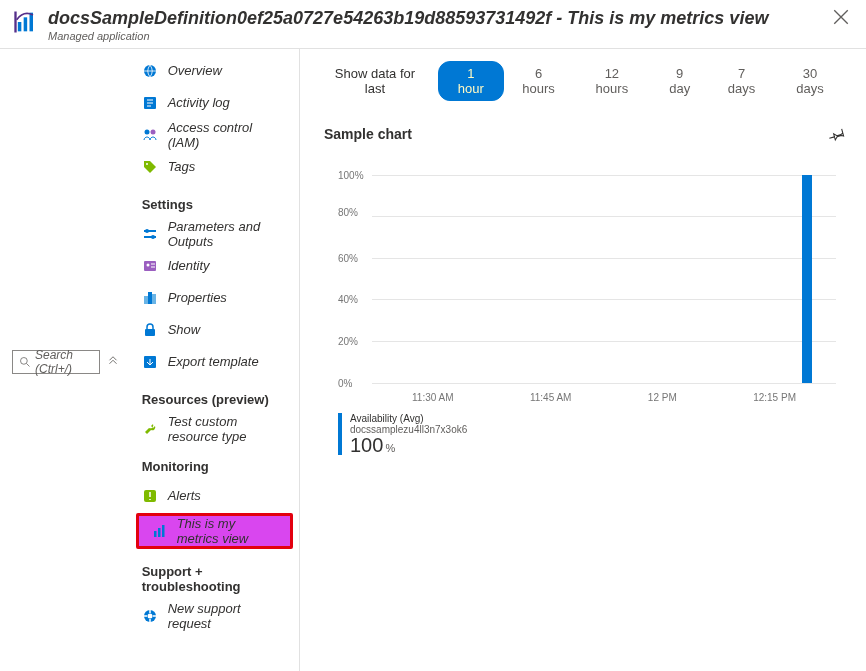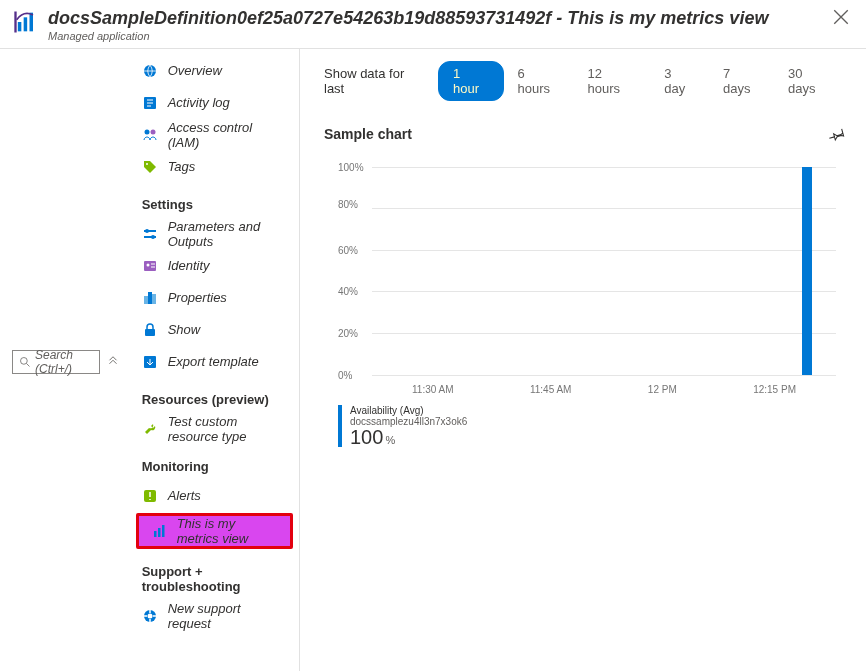"Show data for last" .toolbar { text-align: none -> center }
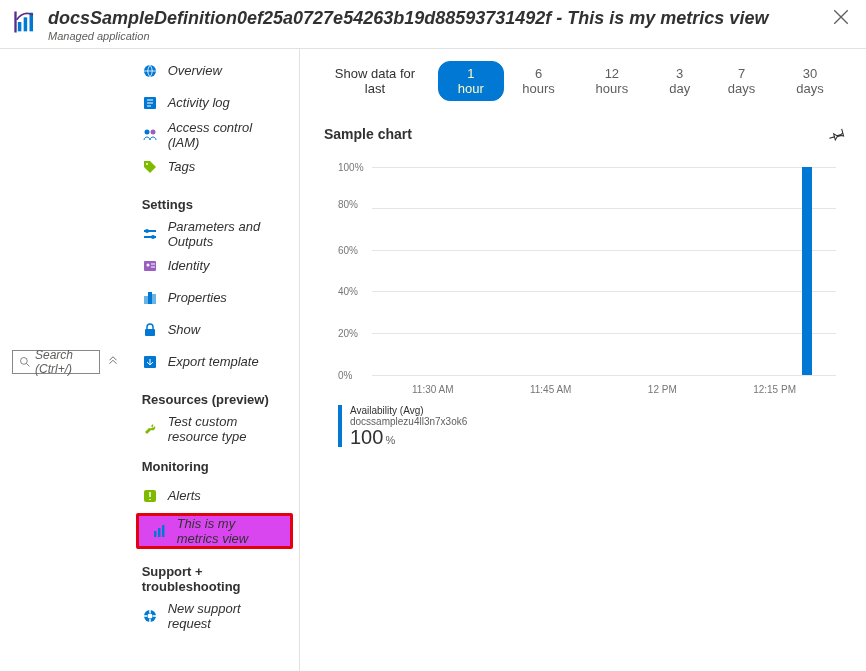"3 day" span.pill { text: 3 -> 9 }
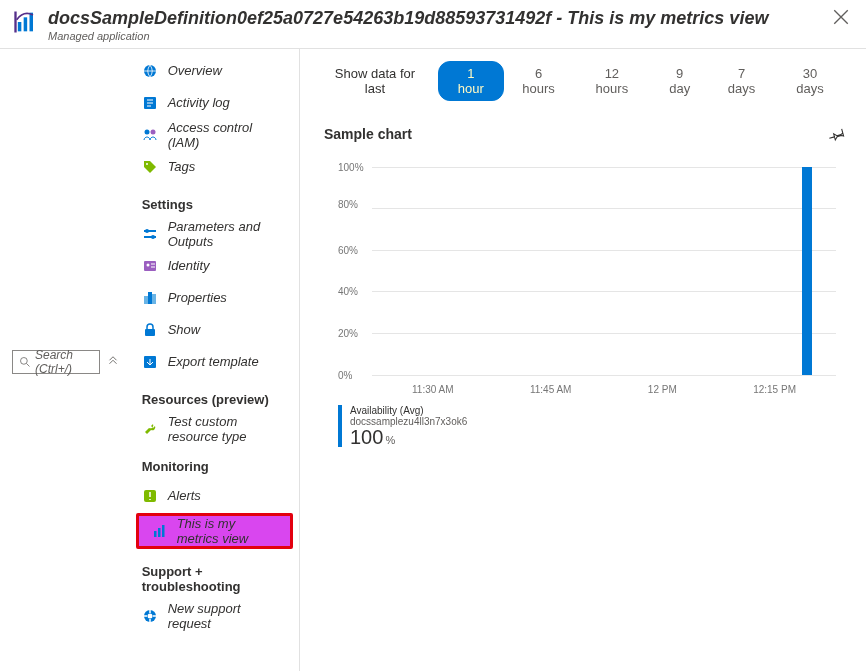"100%" .chart-area { margin-top: none -> 8px }
